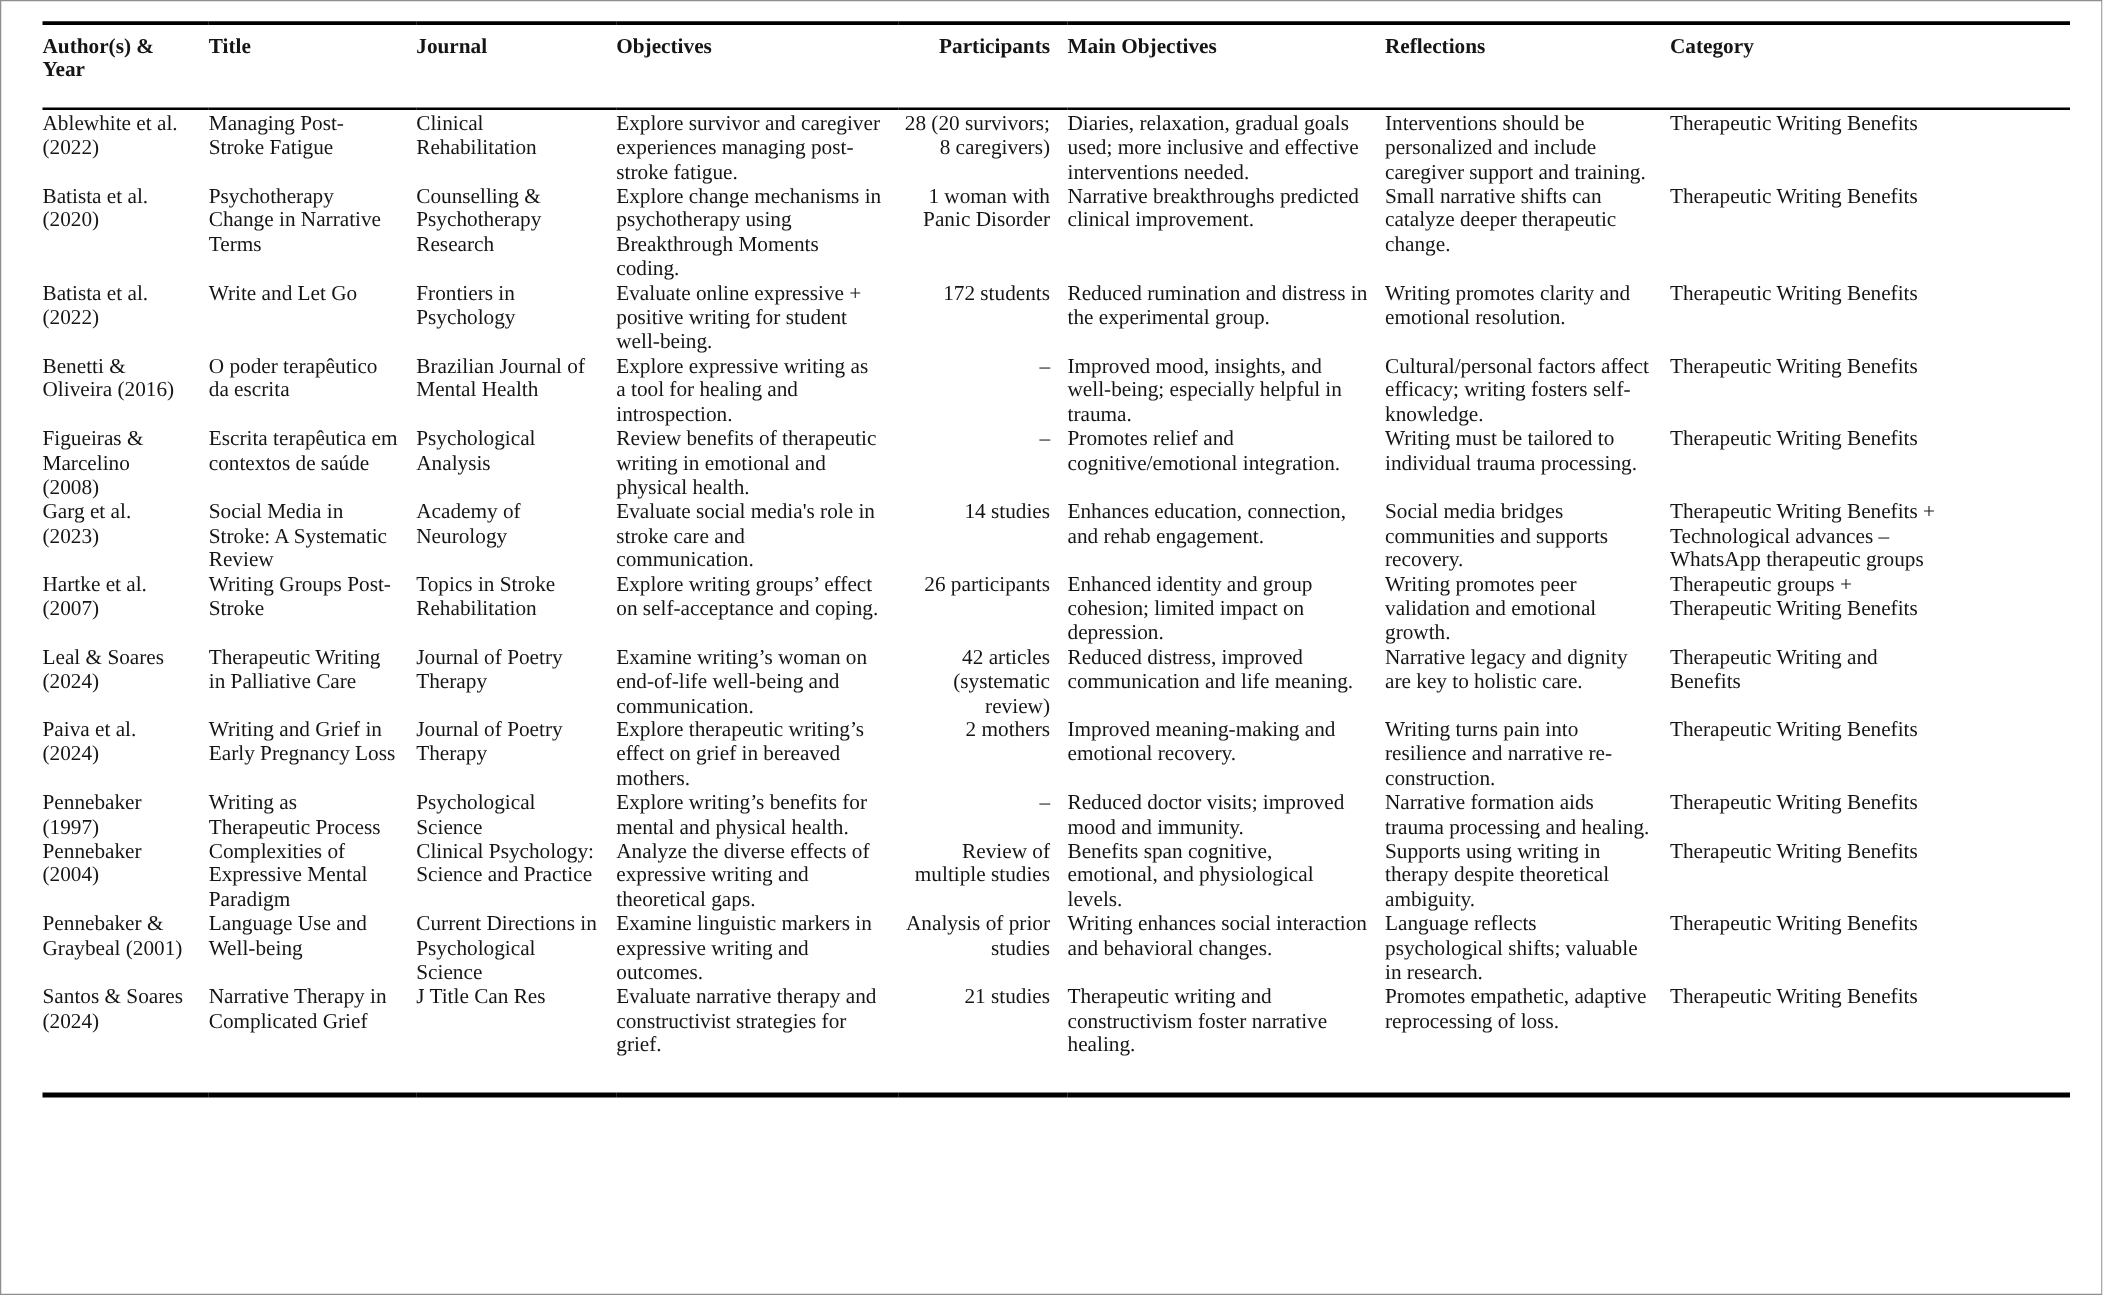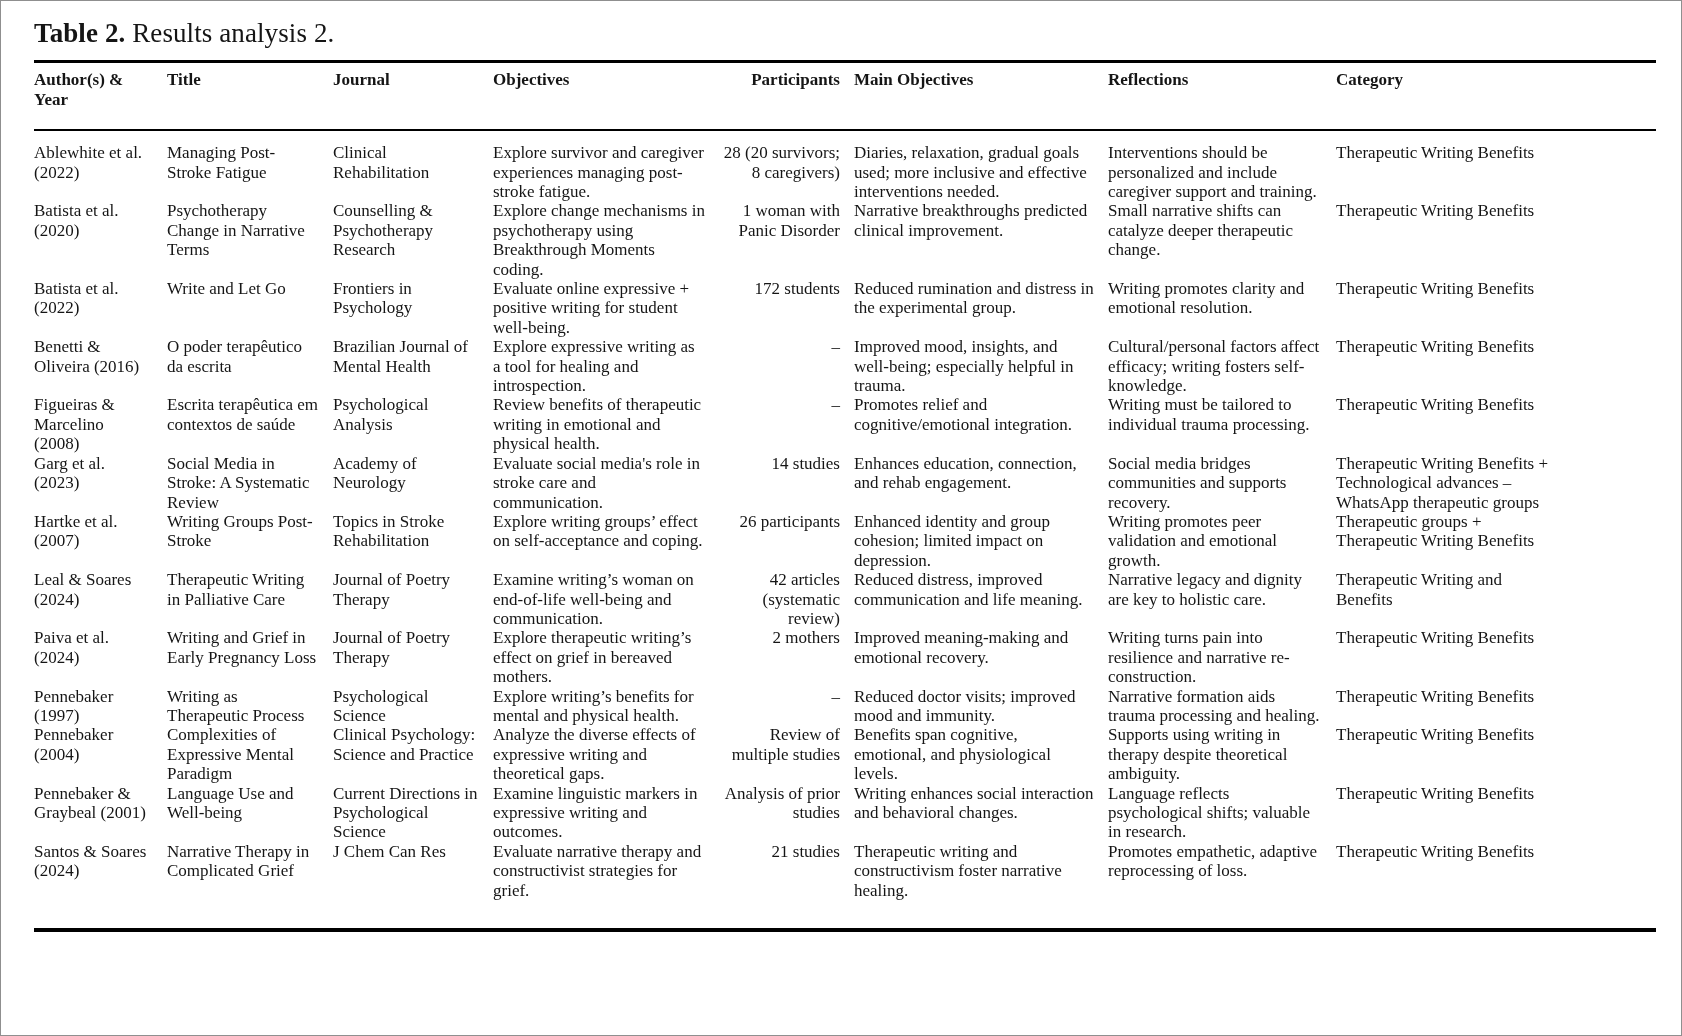"Table 2. Results analysis 2." p.caption { html: <p><span>Table 2.</span><span> Results analysis 2.</span></p> -> none }
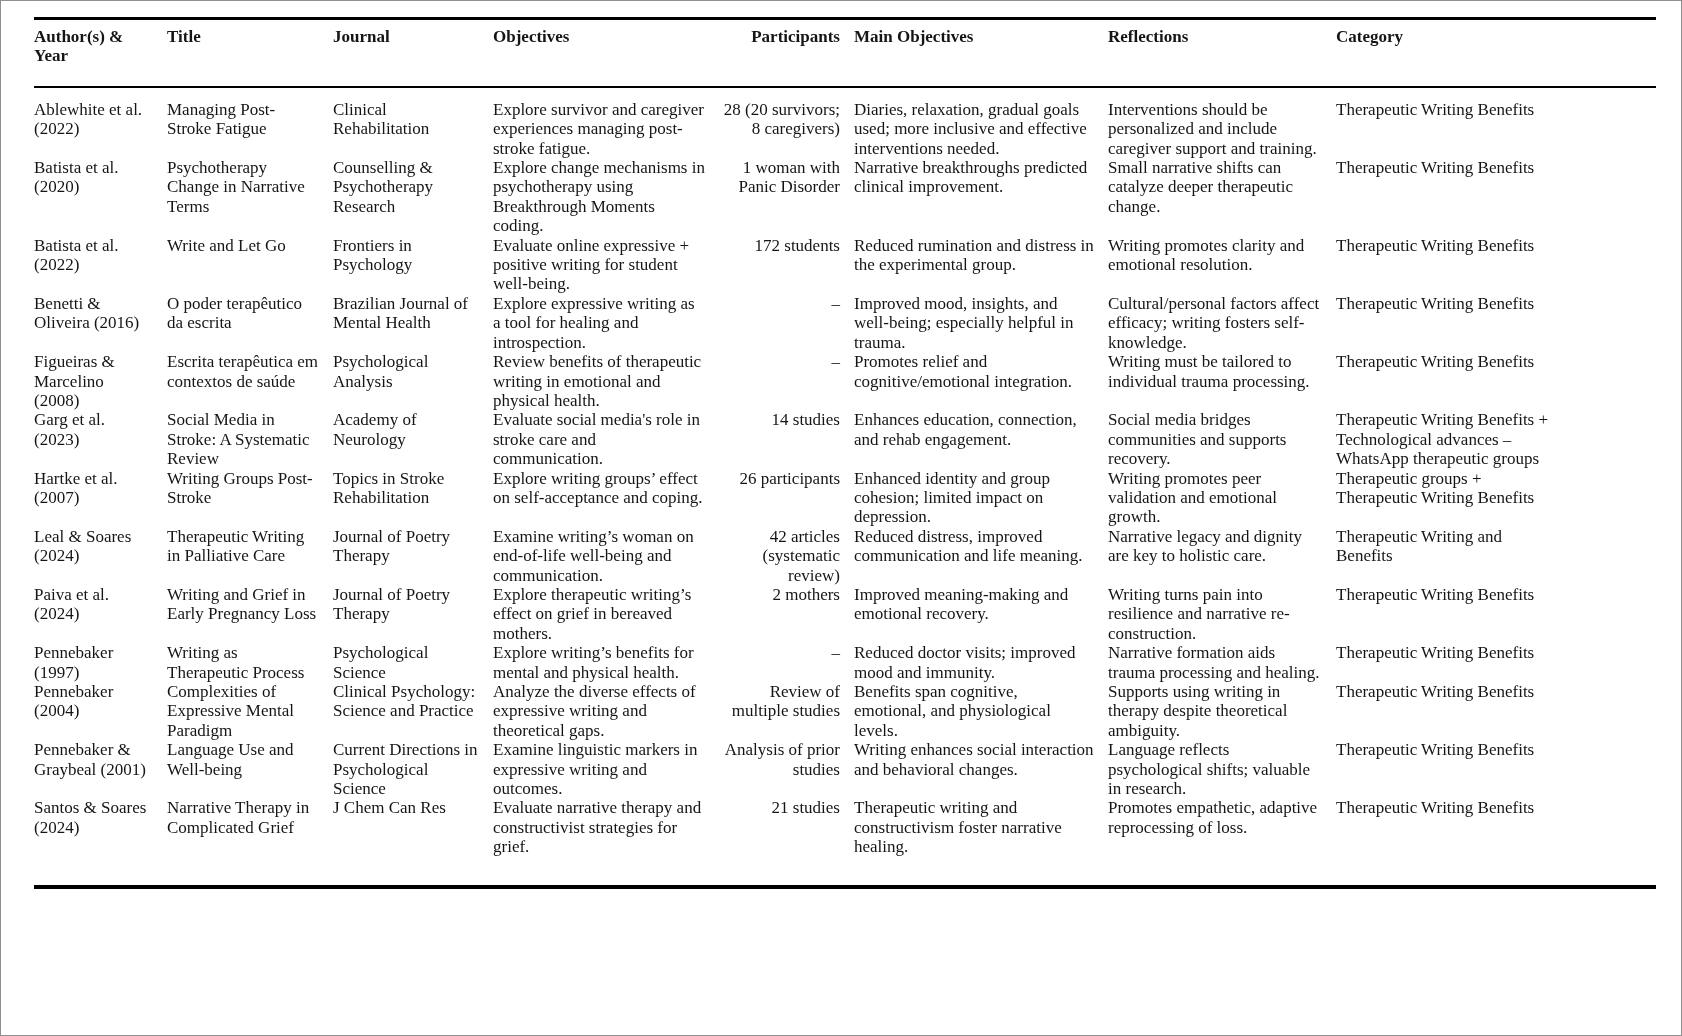"Ablewhite et al. (2022)" tbody tr:first-child td { padding-top: 12px -> 1px }
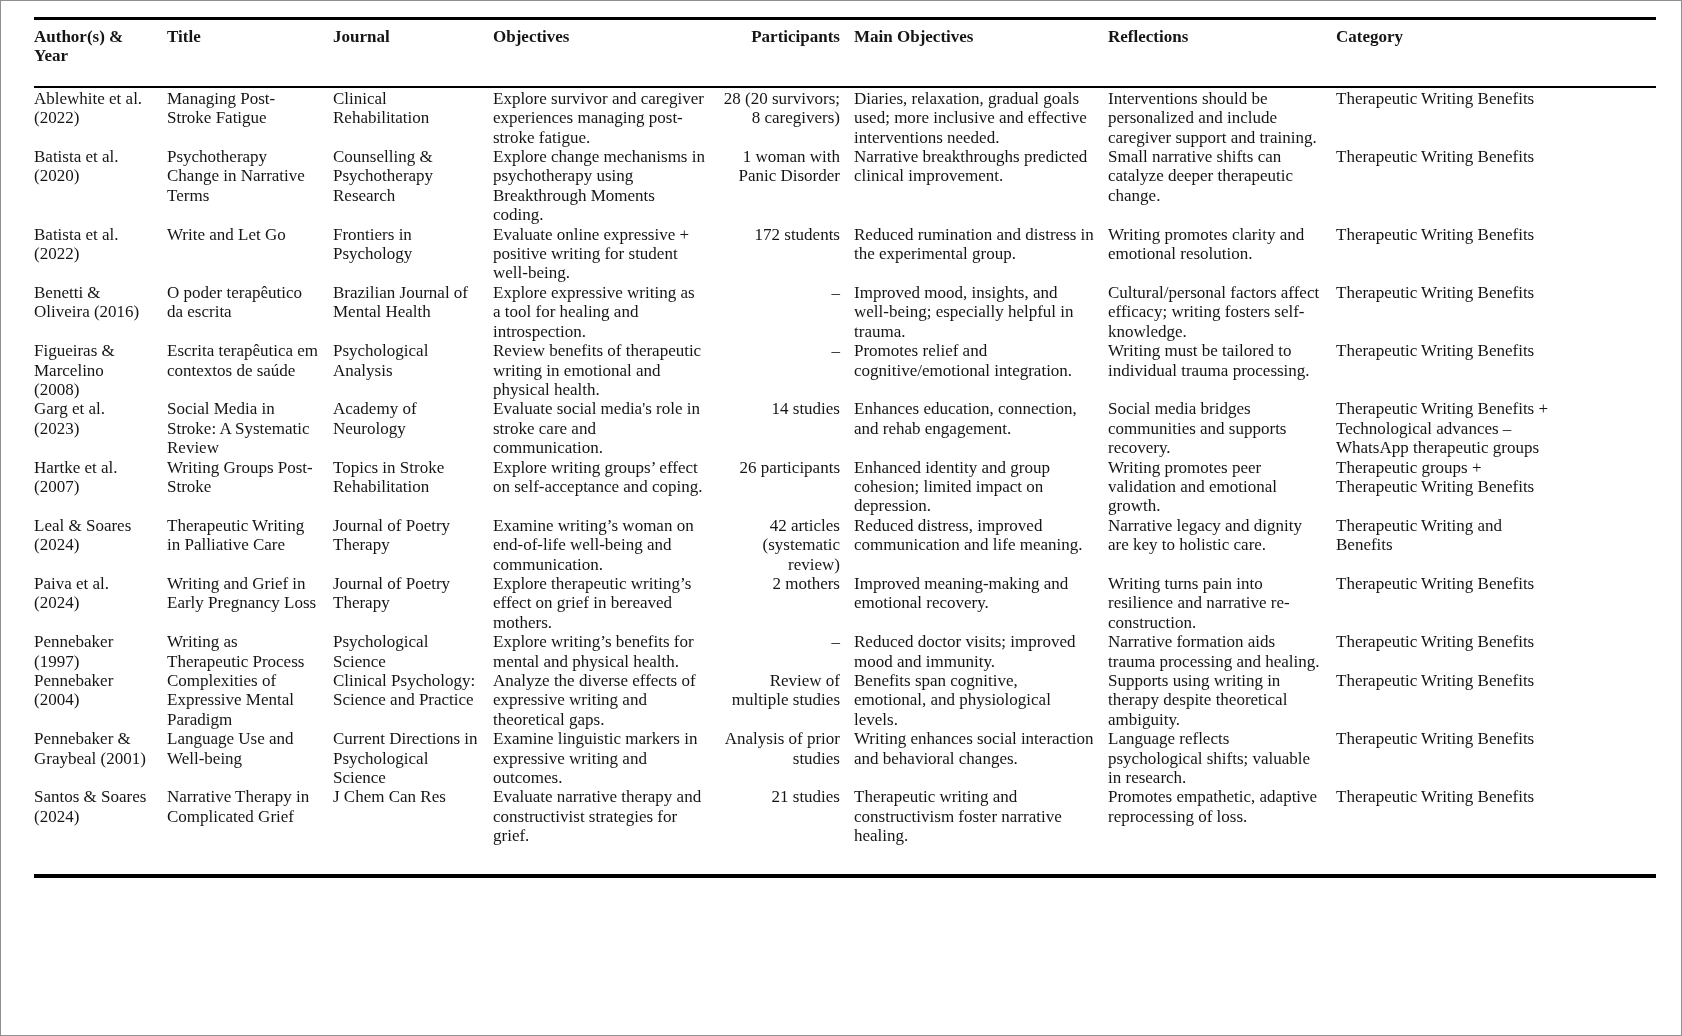"J Chem Can Res" td.col-2 { text: Chem -> Title }
